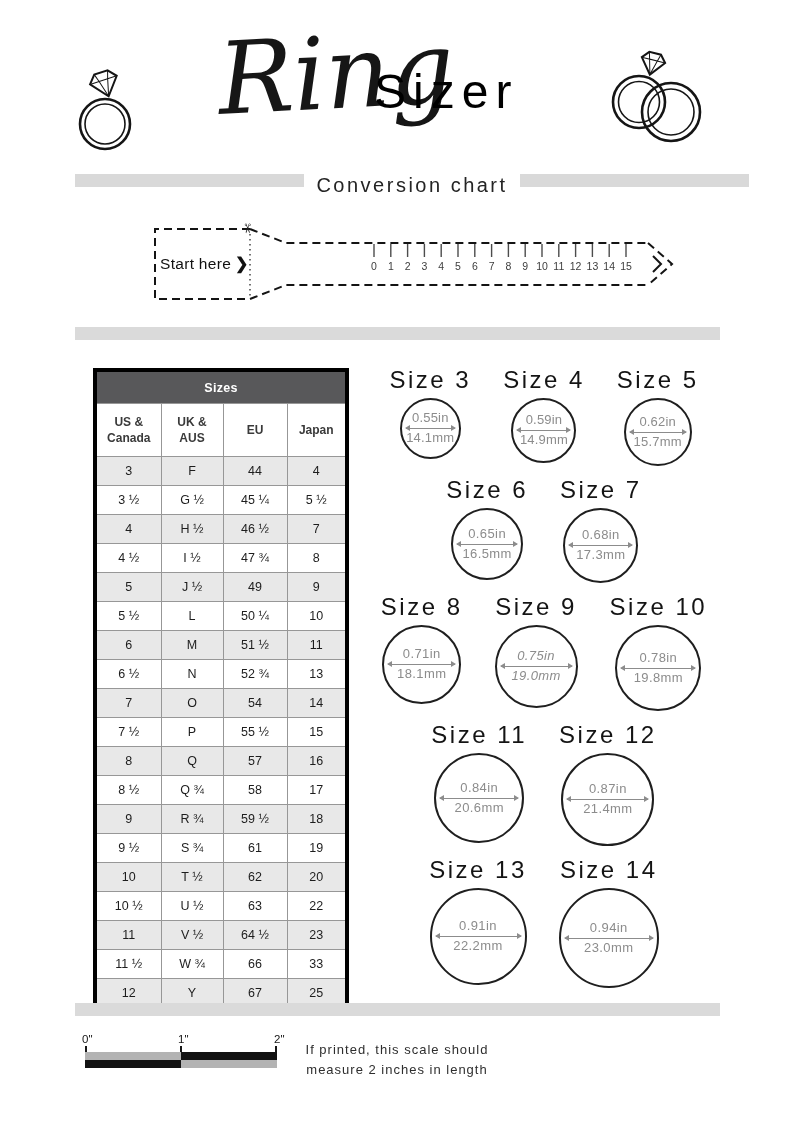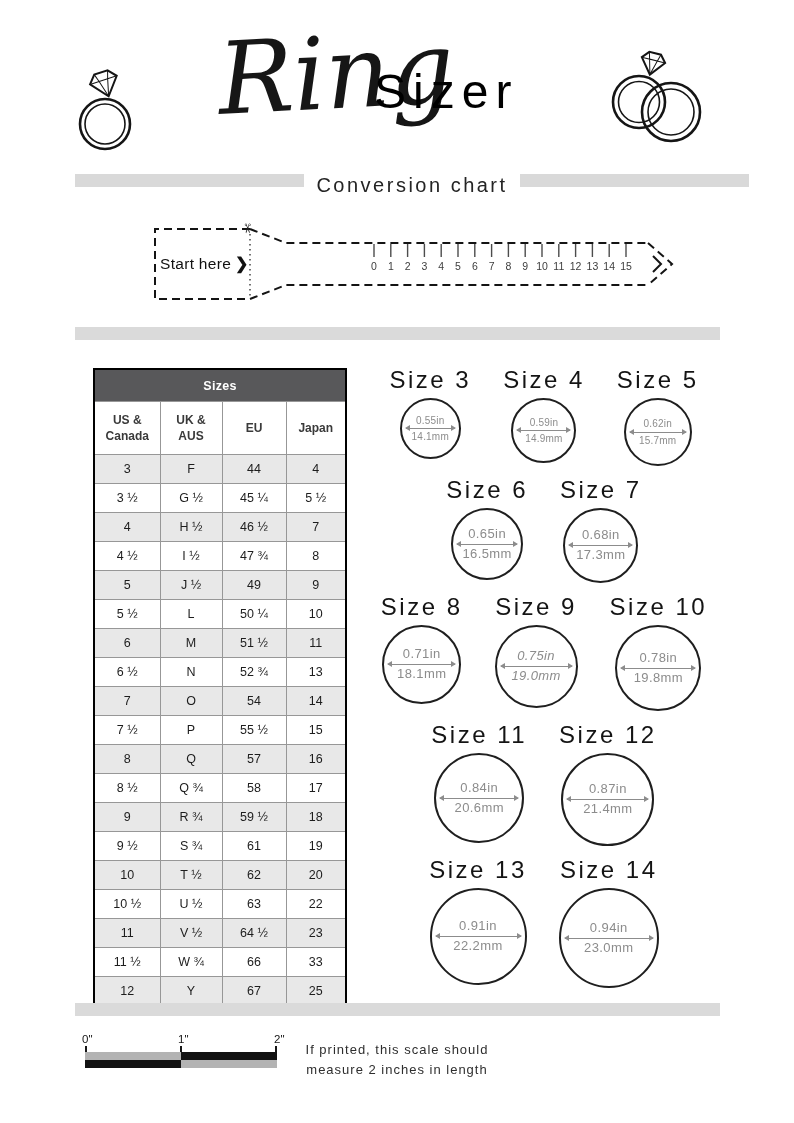"Sizes" .size-table { border: 2px solid #000000 -> 4px solid #000000 }
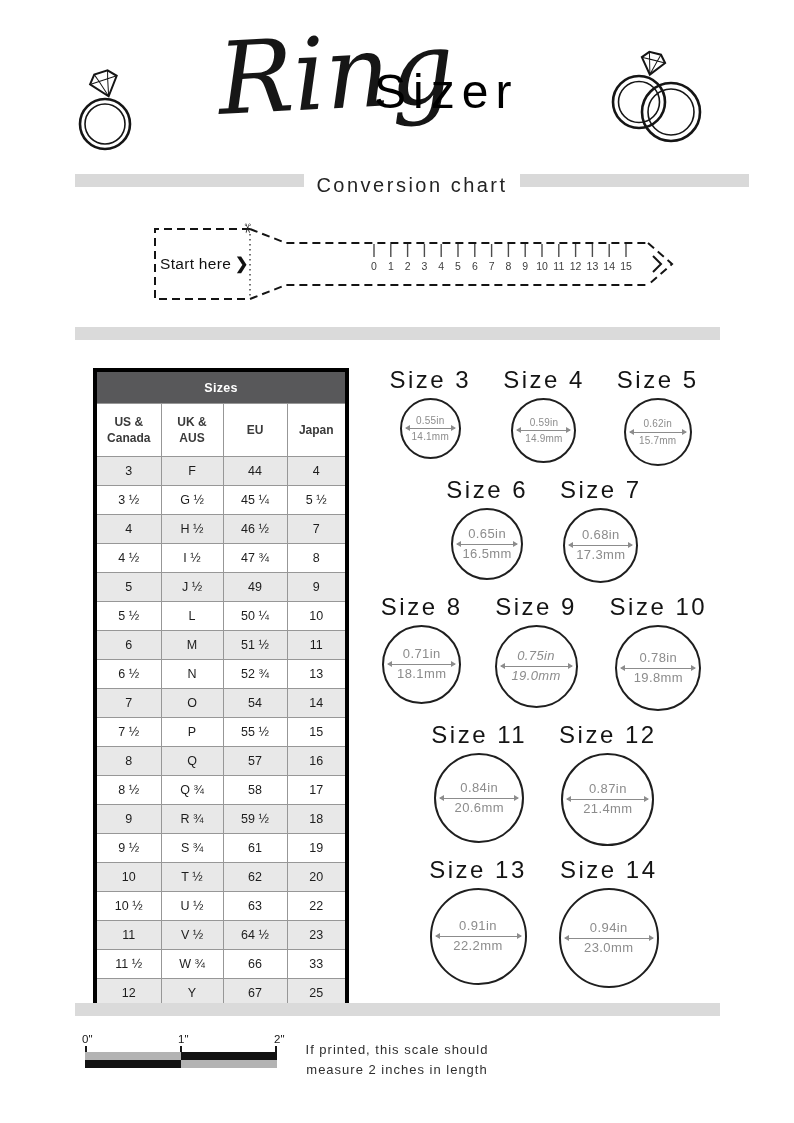"0.55in" .size-circle.small .in-text,.size-circle.small .mm-text { font-size: 10px -> 13px }
